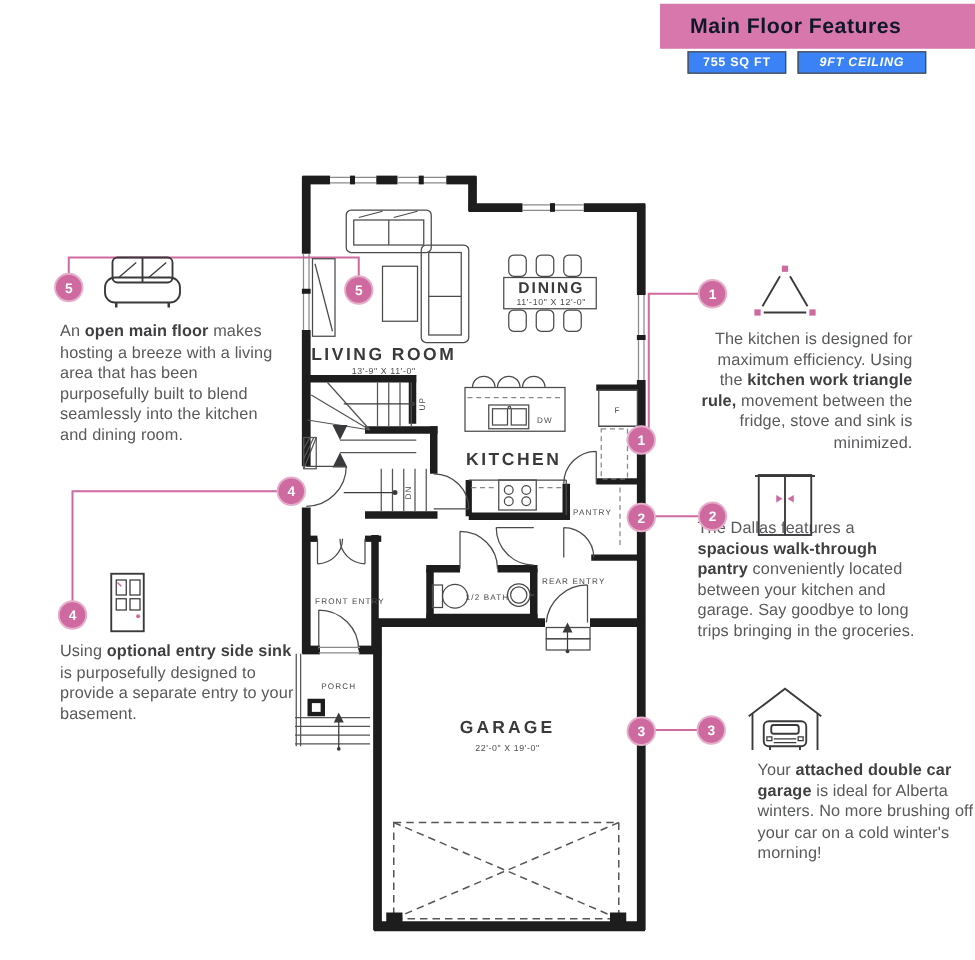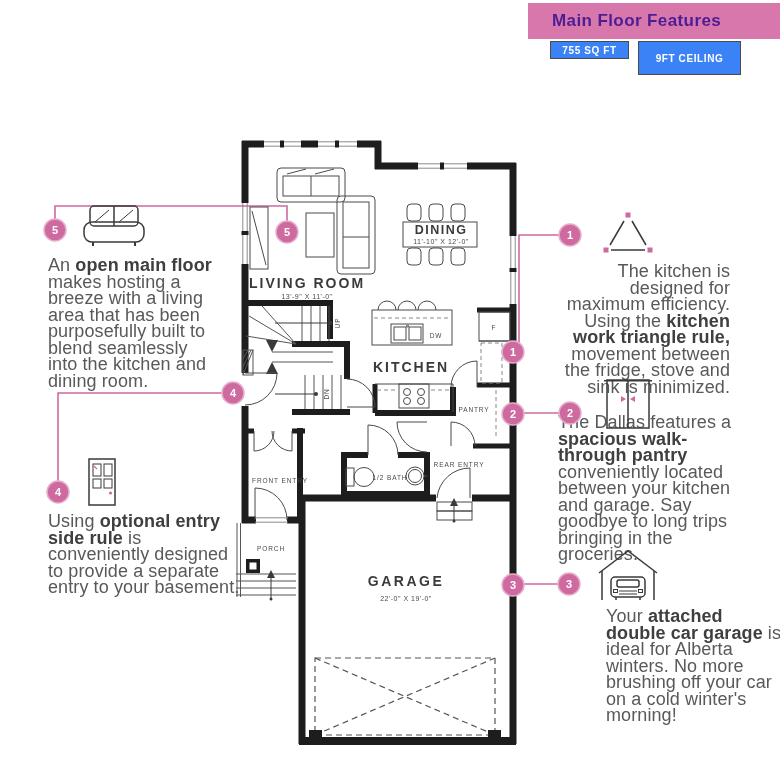"Main Floor Features" .banner h1 { color: #4c1d95 -> #0f172a }
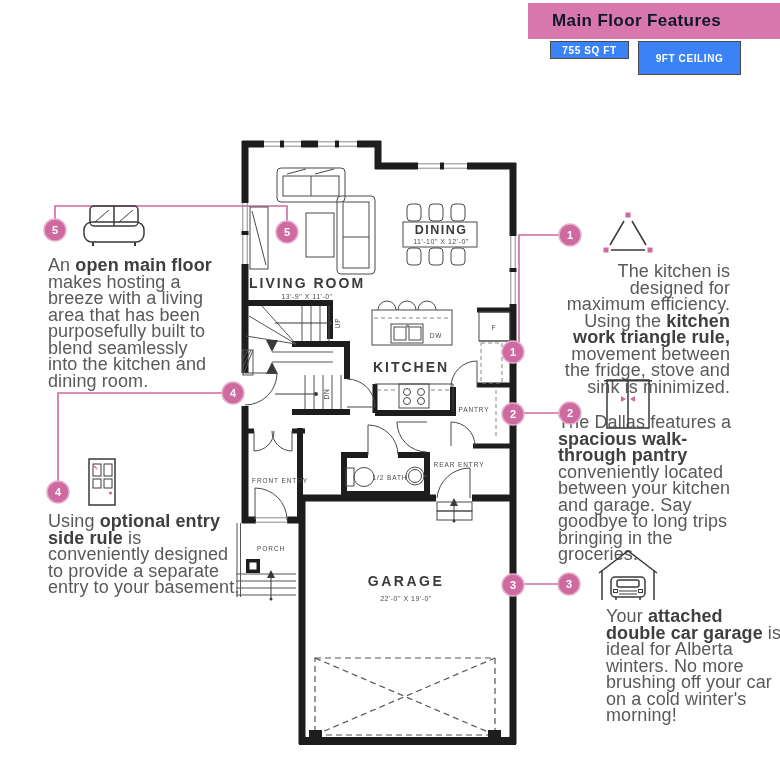"9FT CEILING" .badge.ceiling { font-style: none -> italic; height: 34px -> 18px }
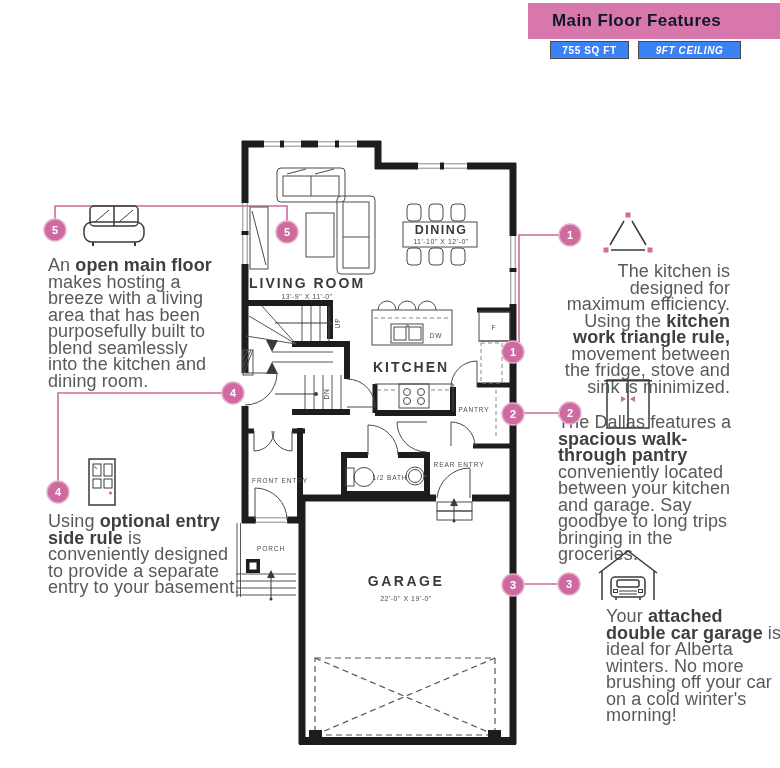"An open main floor makes" .callout-text { font-size: 18px -> 13px }
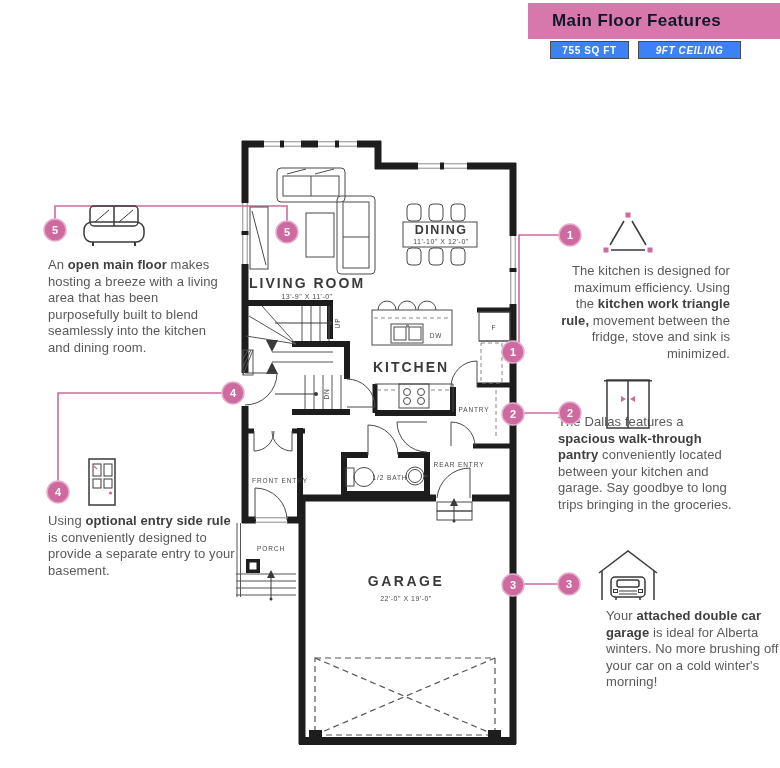"optional entry side rule" span.b { text: rule -> sink }
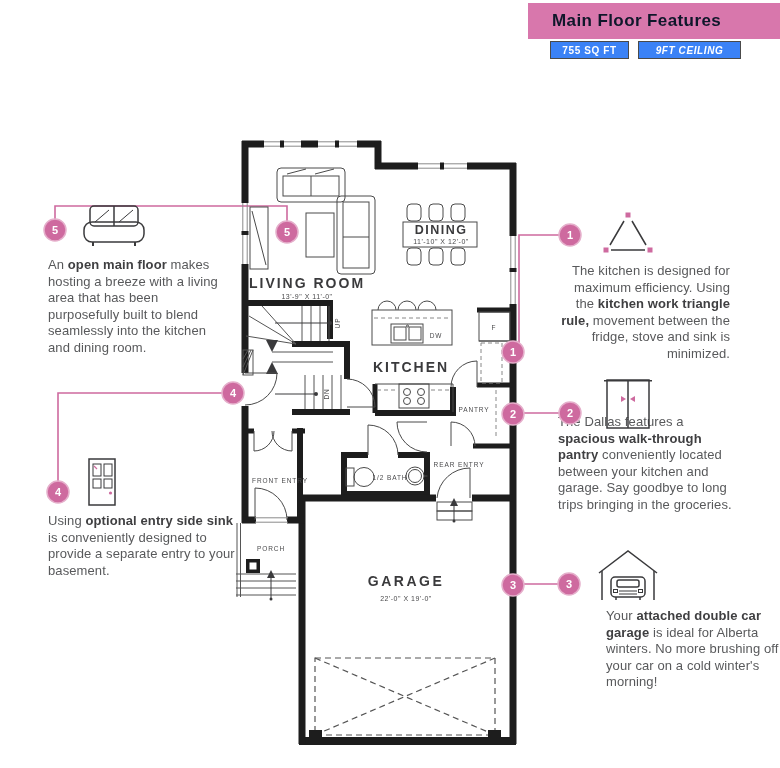"is conveniently designed to provide" span { text: conveniently -> purposefully }
